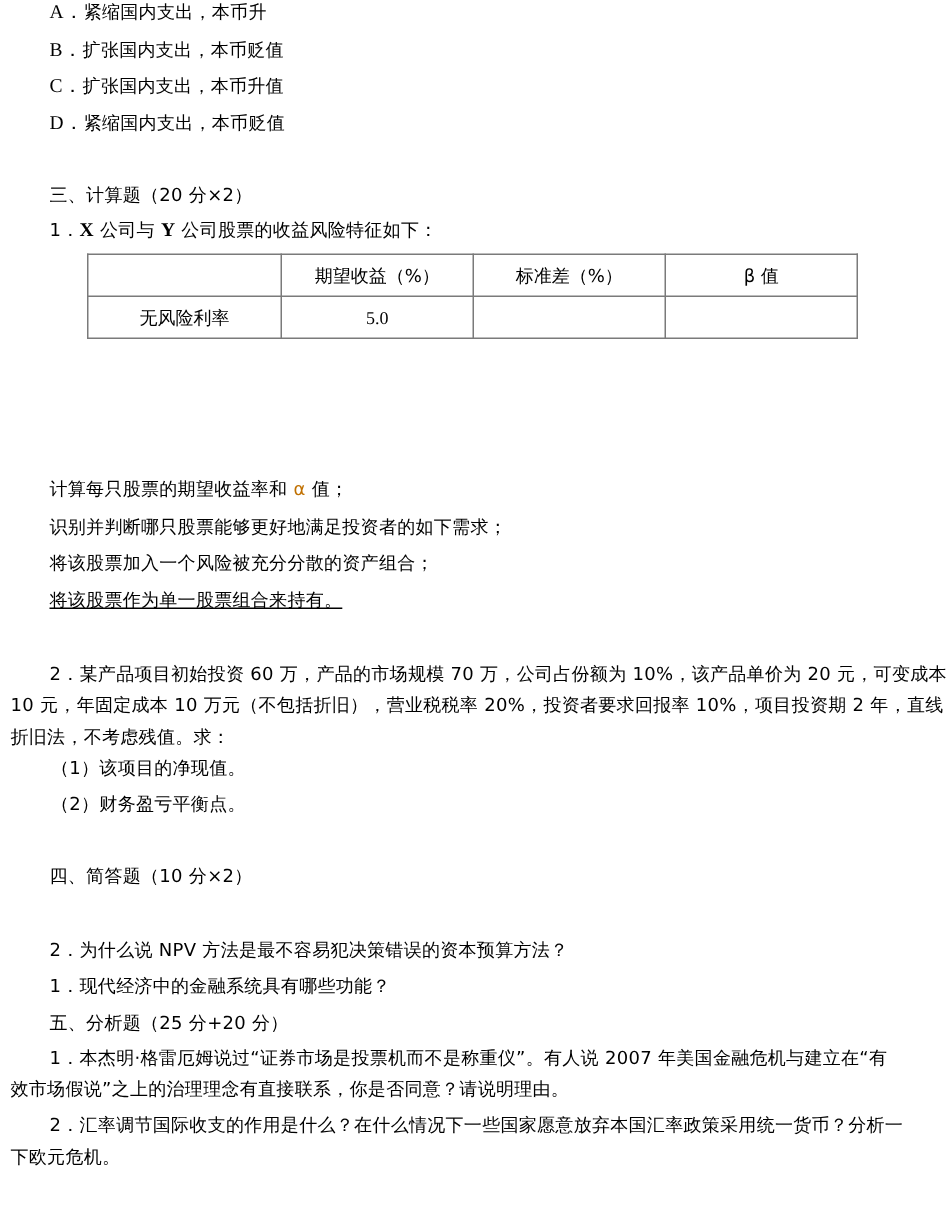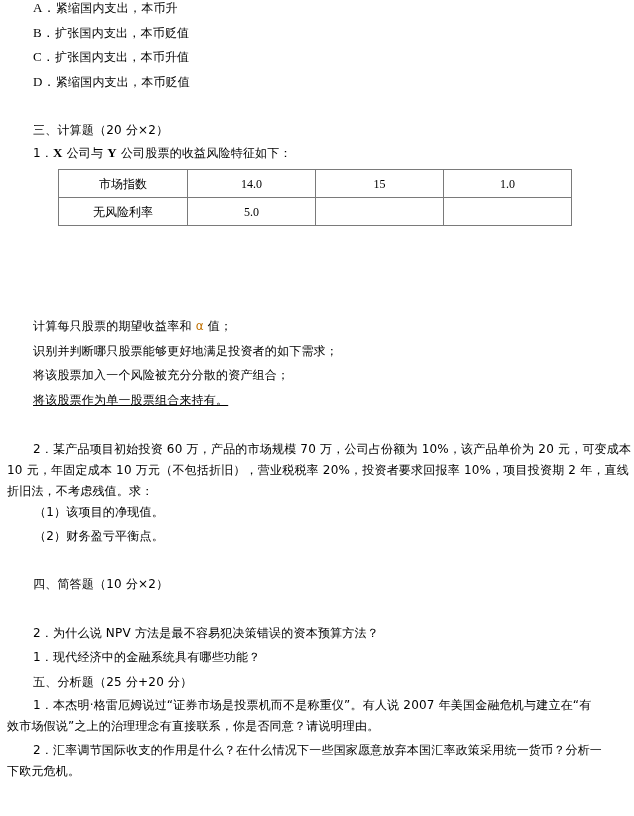"期望收益（%）" tr { html: none -> <tr> <td></td> <td>期望收益（%）</td> <td>标准差（%）</td> <td>β 值</td> </tr> }
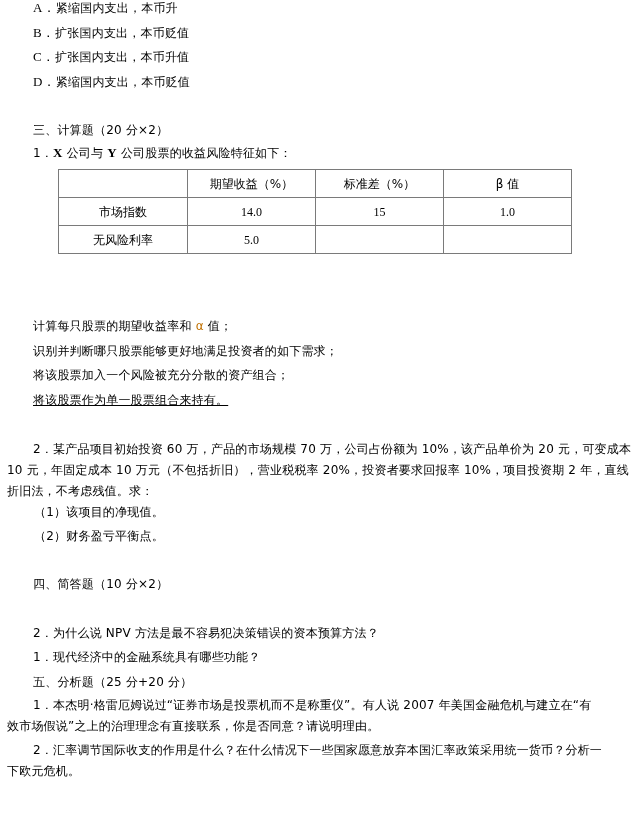"市场指数" tr { html: <tr> <td><span>市场指数</span></td> <td>14.0</td> <td>15</td> <td>1.0</td> </tr> -> none }
